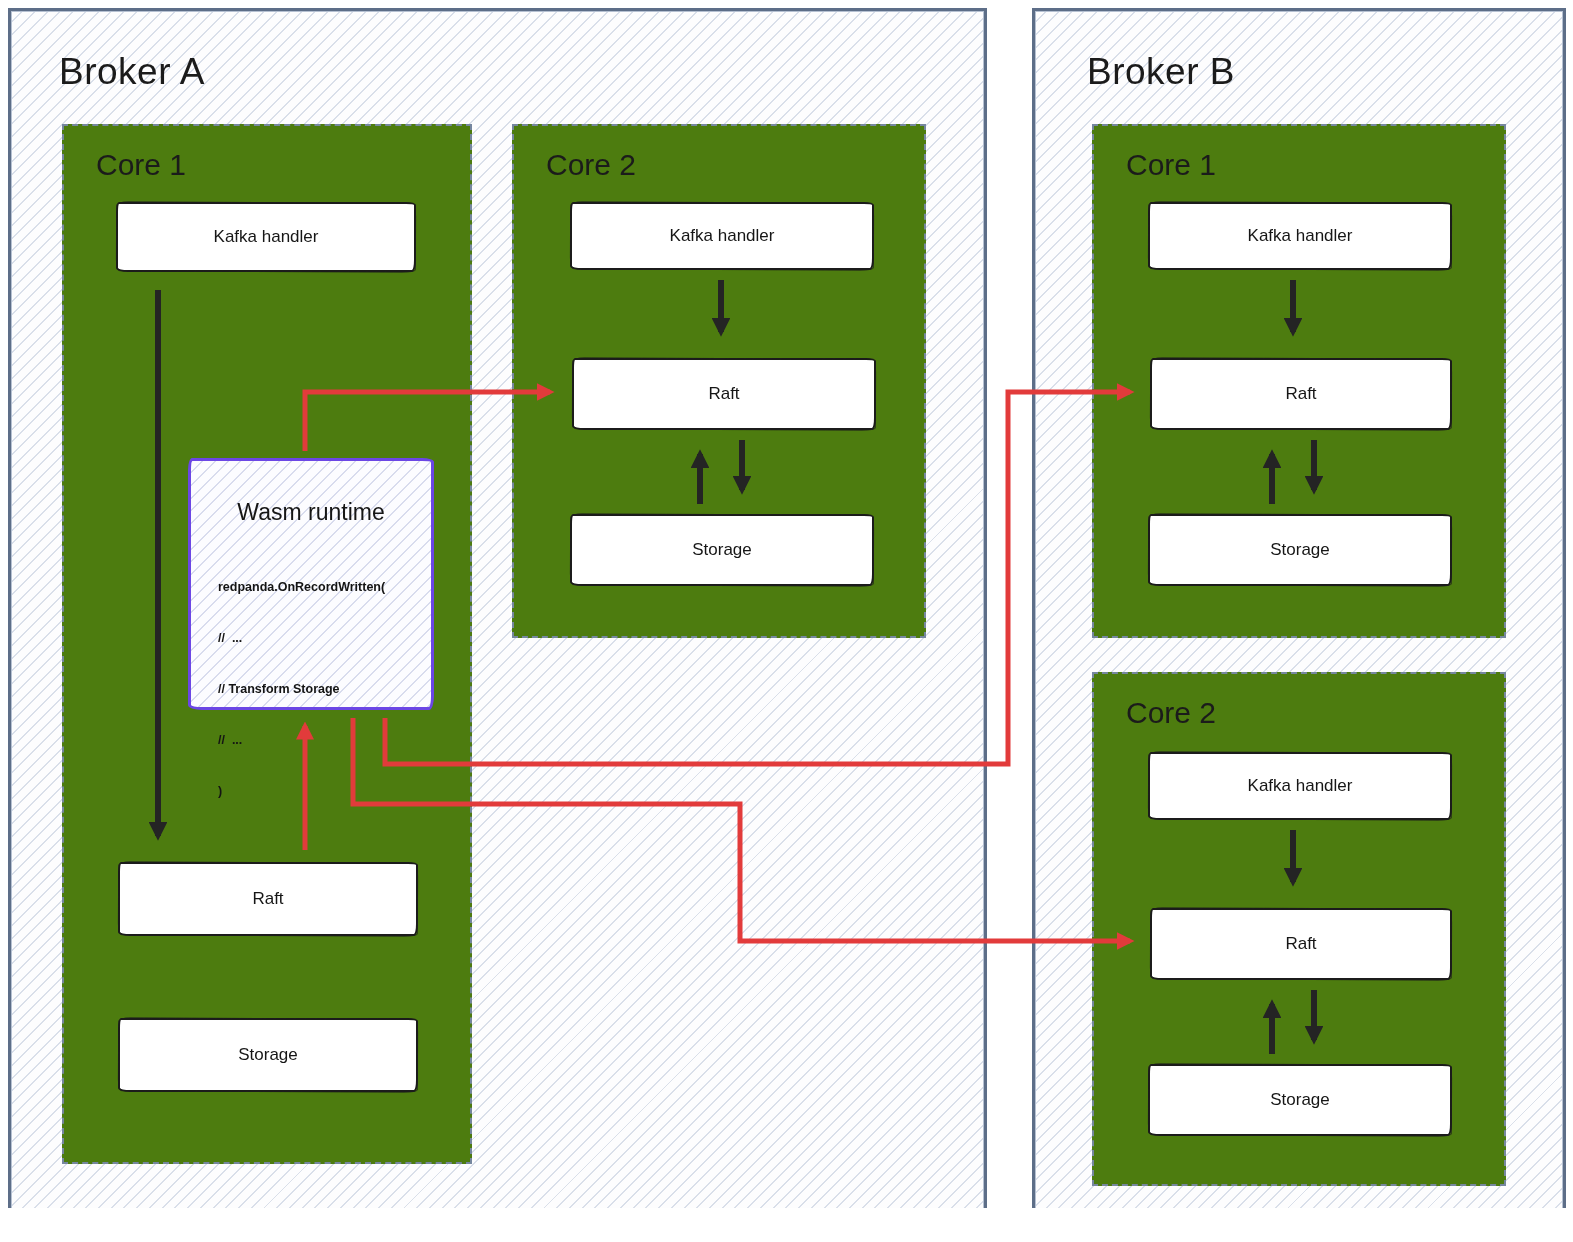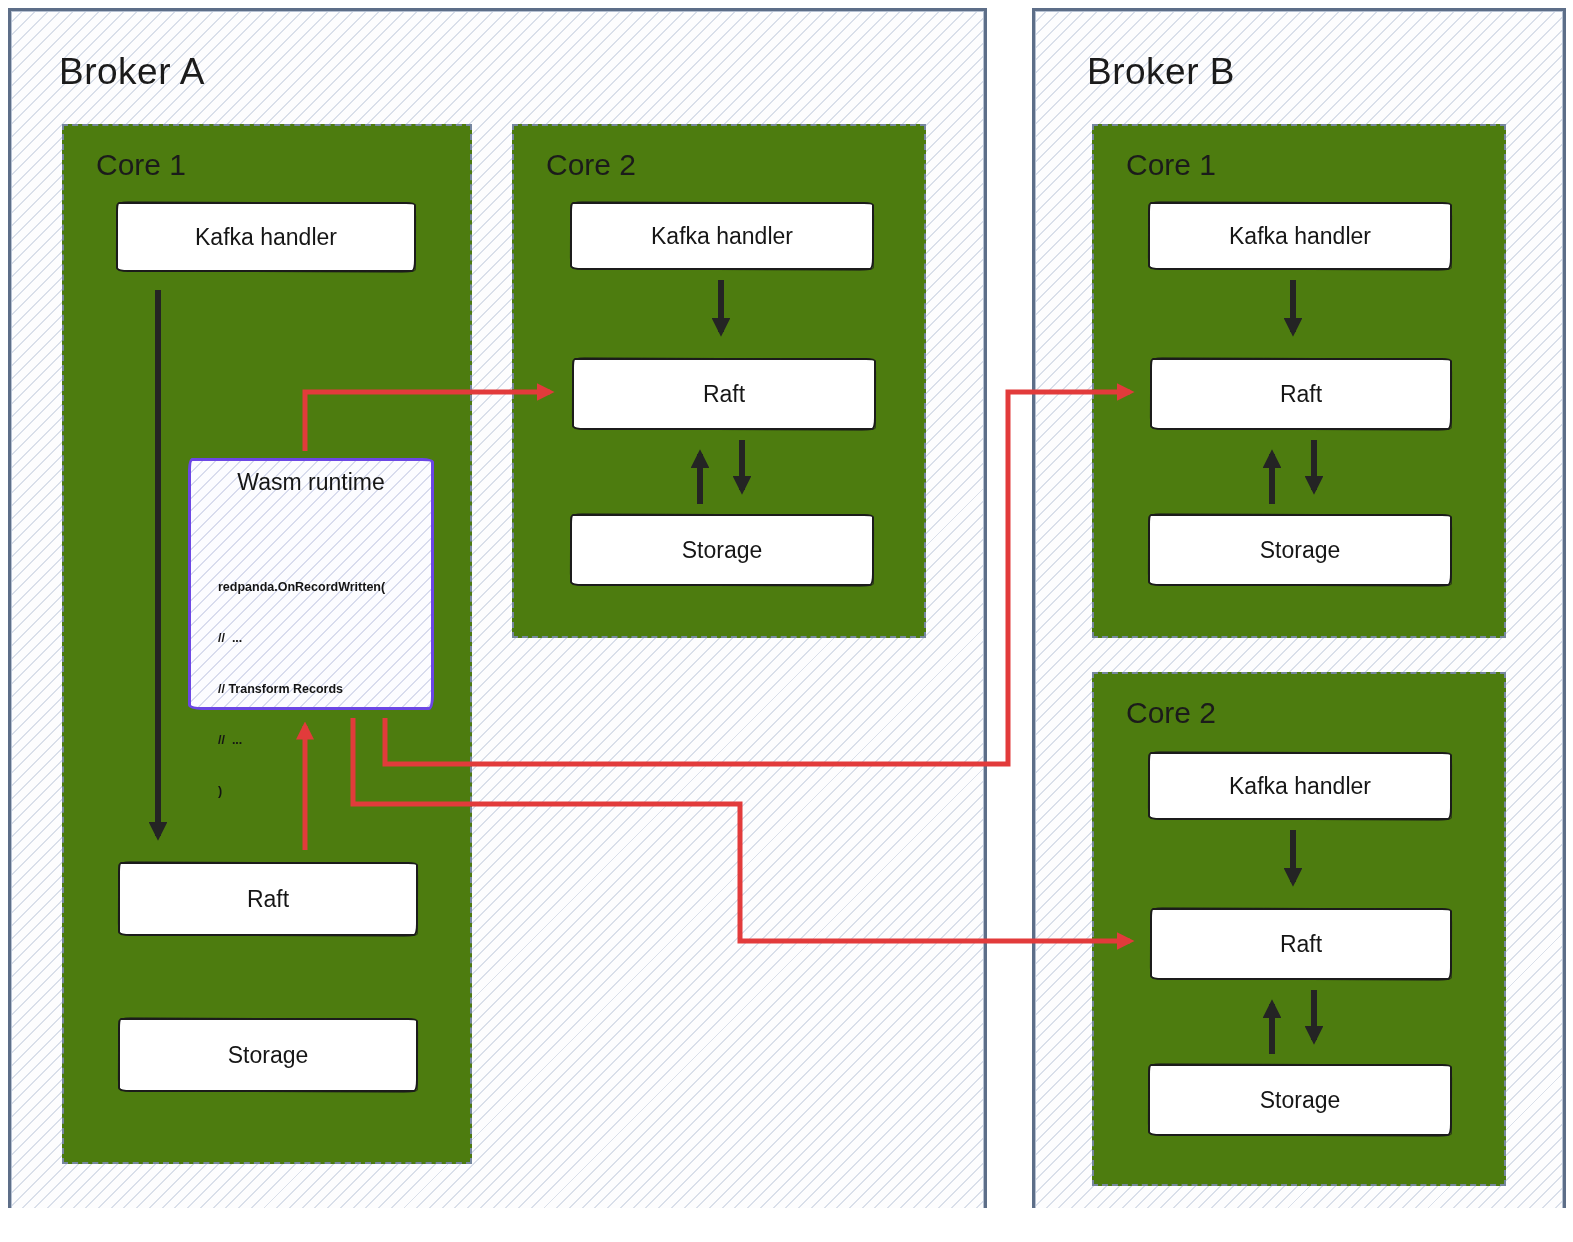"Kafka handler" .sbox .lbl { font-size: 23px -> 17px }
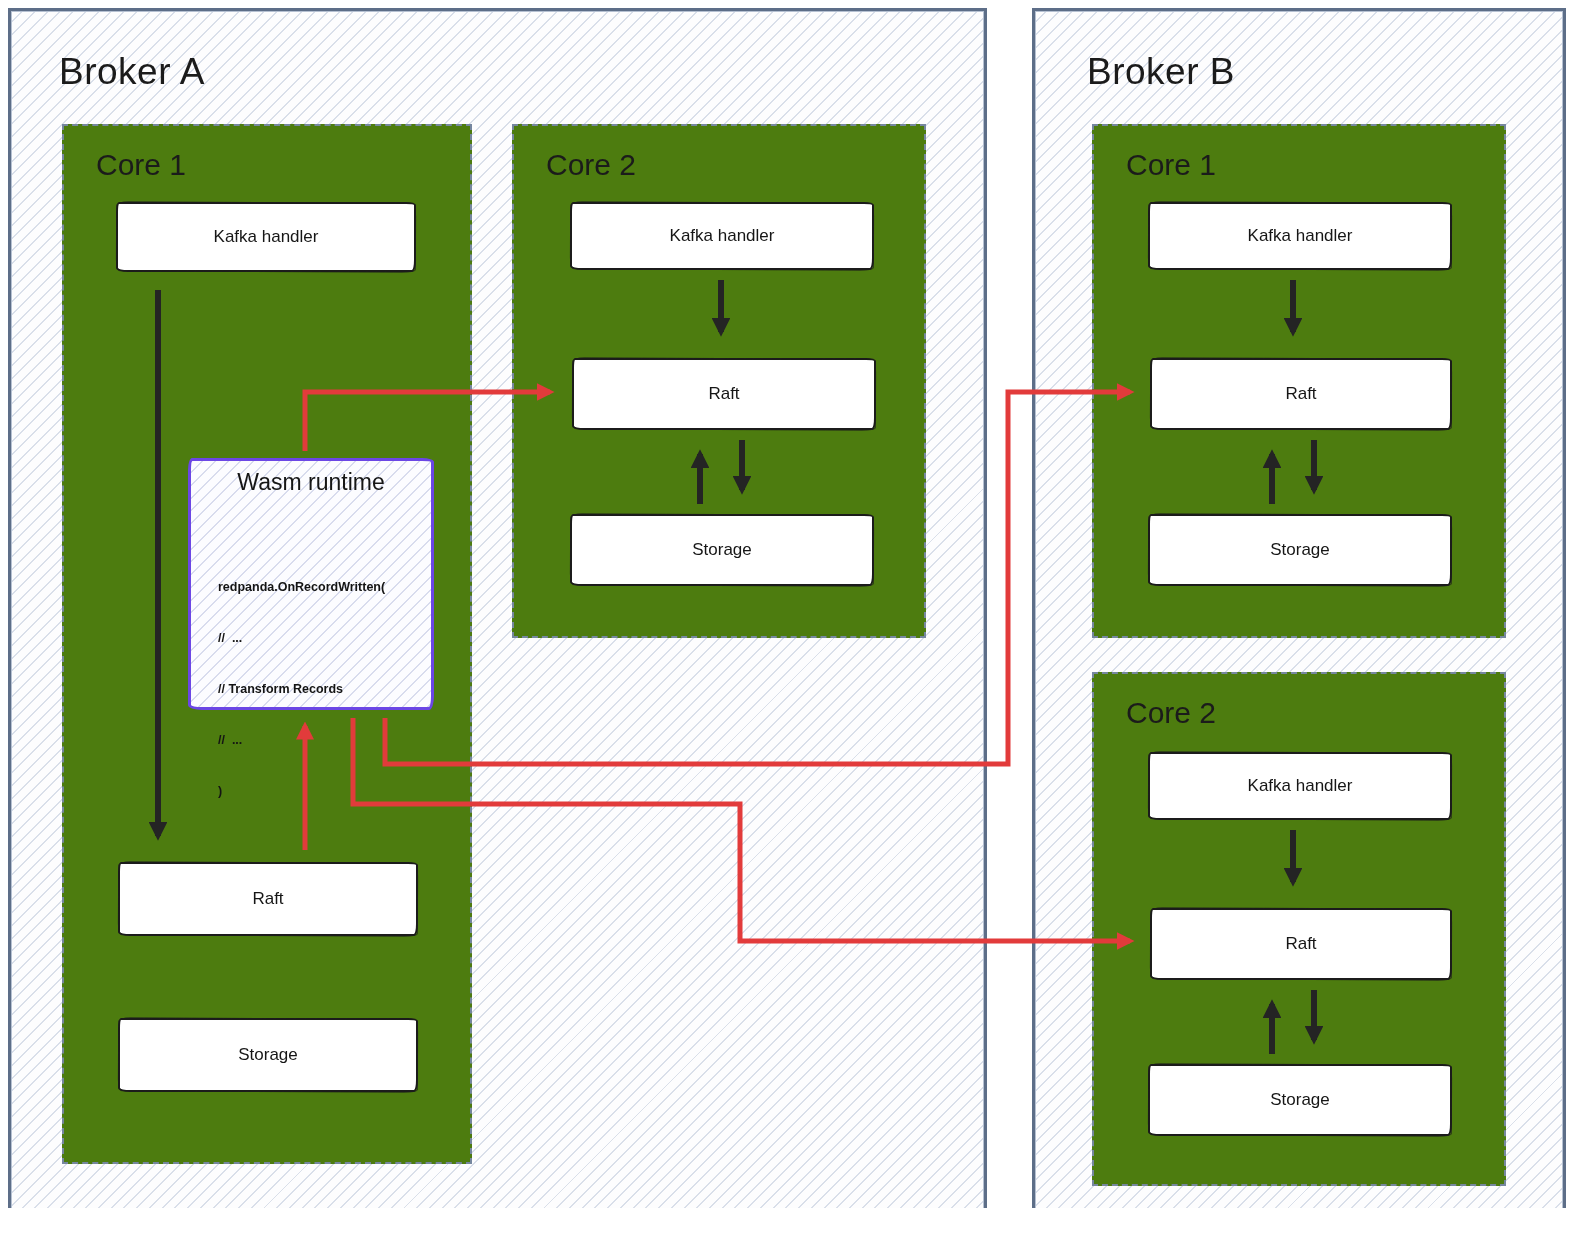"Wasm runtime" .wasm-title { margin-top: 8px -> 38px }
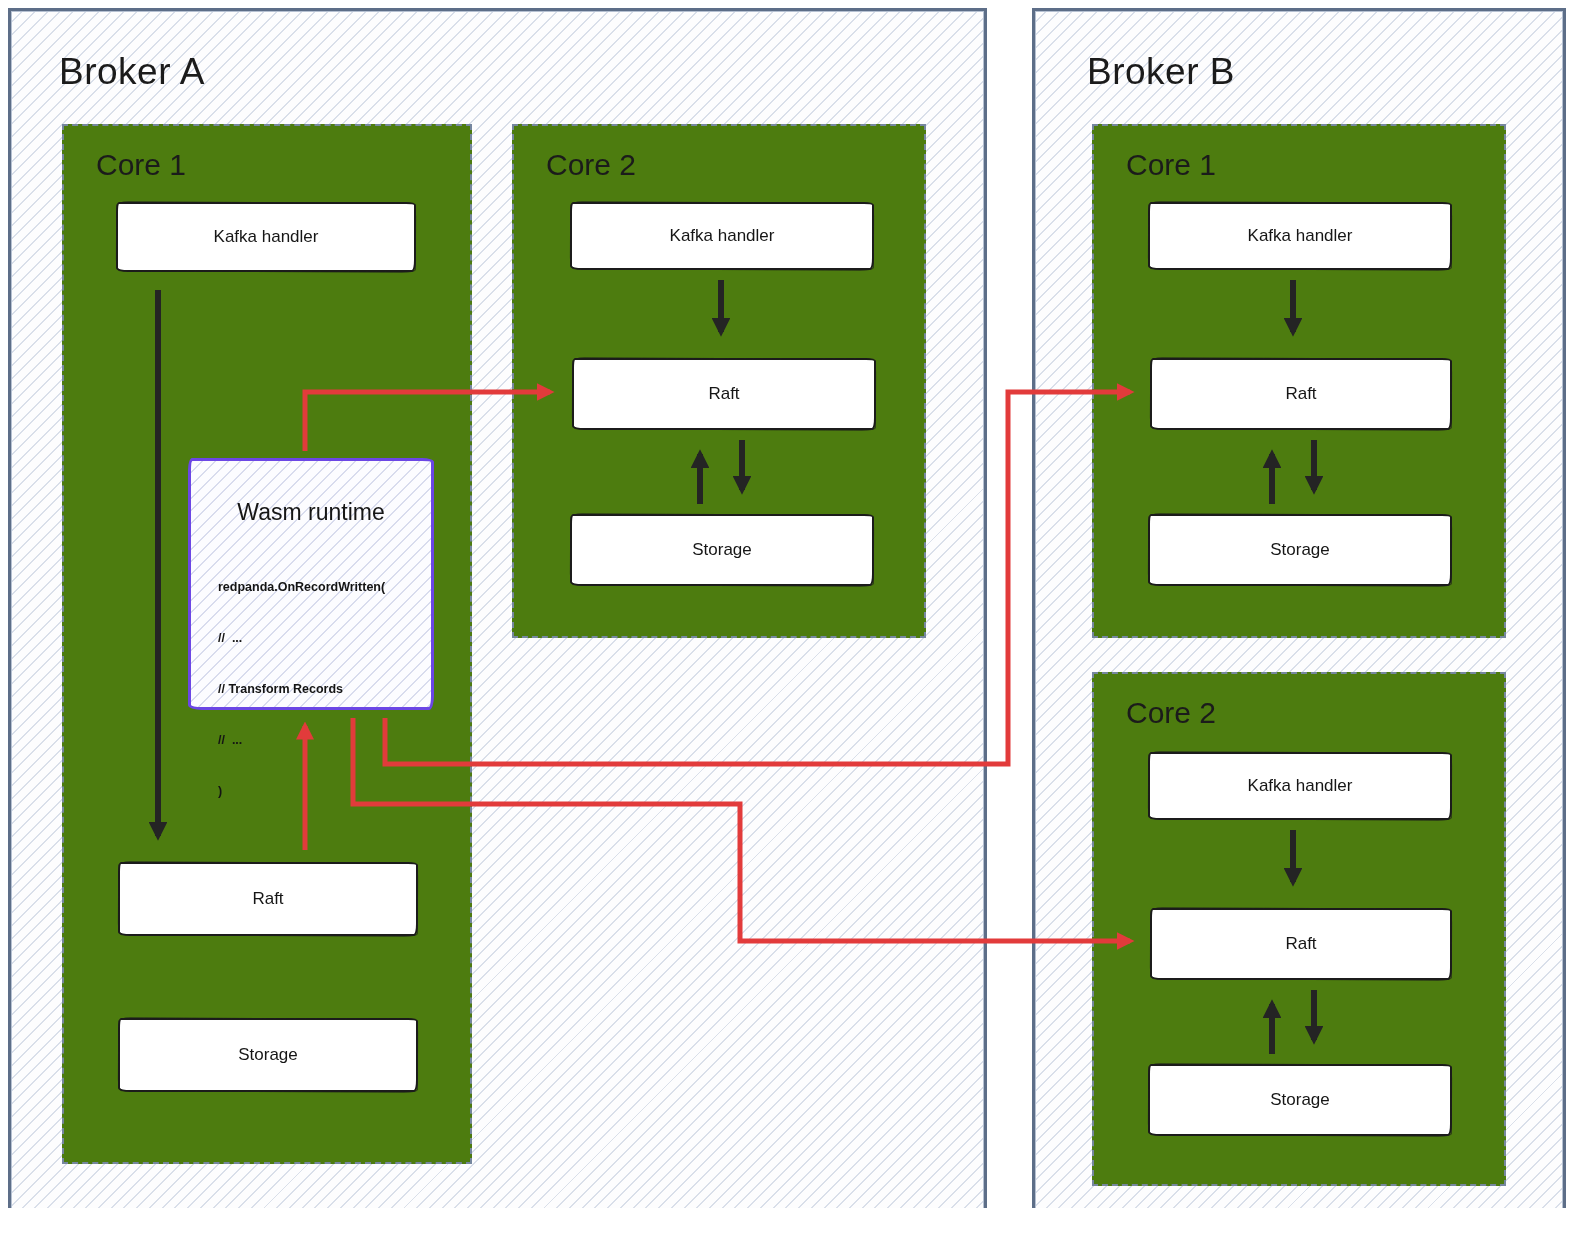"// Transform Records" div { text: Records -> Storage }
